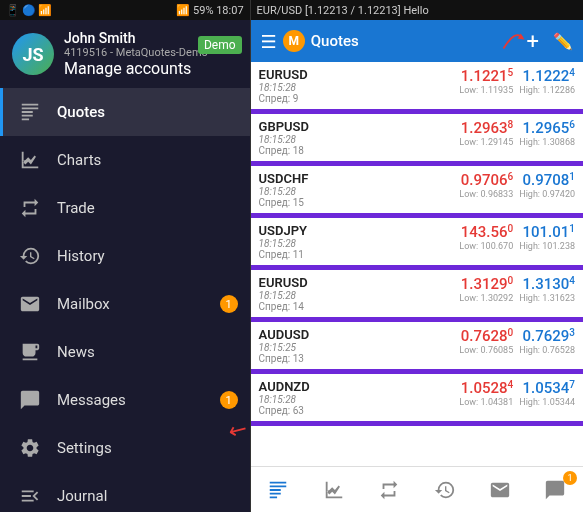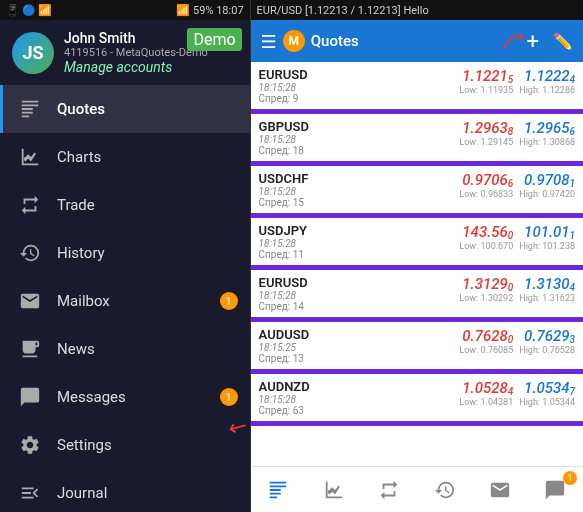"Demo" .demo-badge { font-size: 16px -> 12px; top: 8px -> 16px }
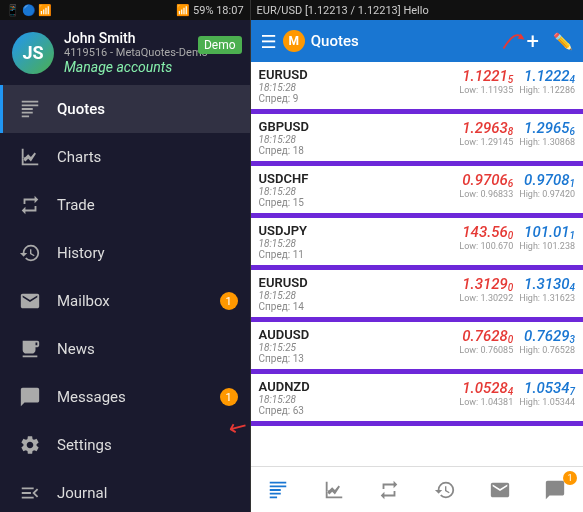"Manage accounts" .manage-link { color: #86efac -> #ffffff; font-size: 14px -> 16px; font-style: italic -> none }
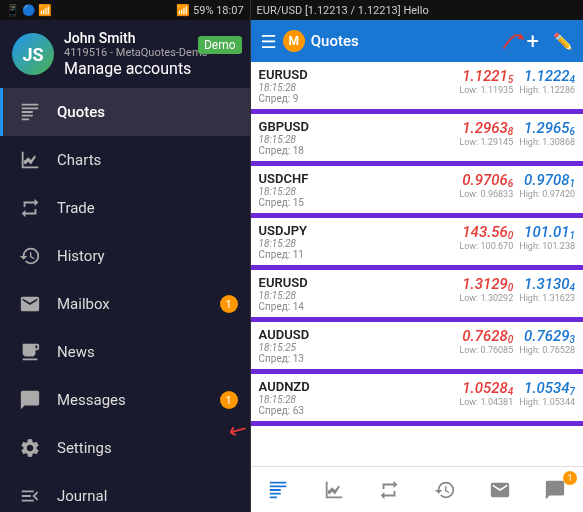"1.1221" .price-main { align-items: flex-end -> flex-start; font-style: italic -> none }
